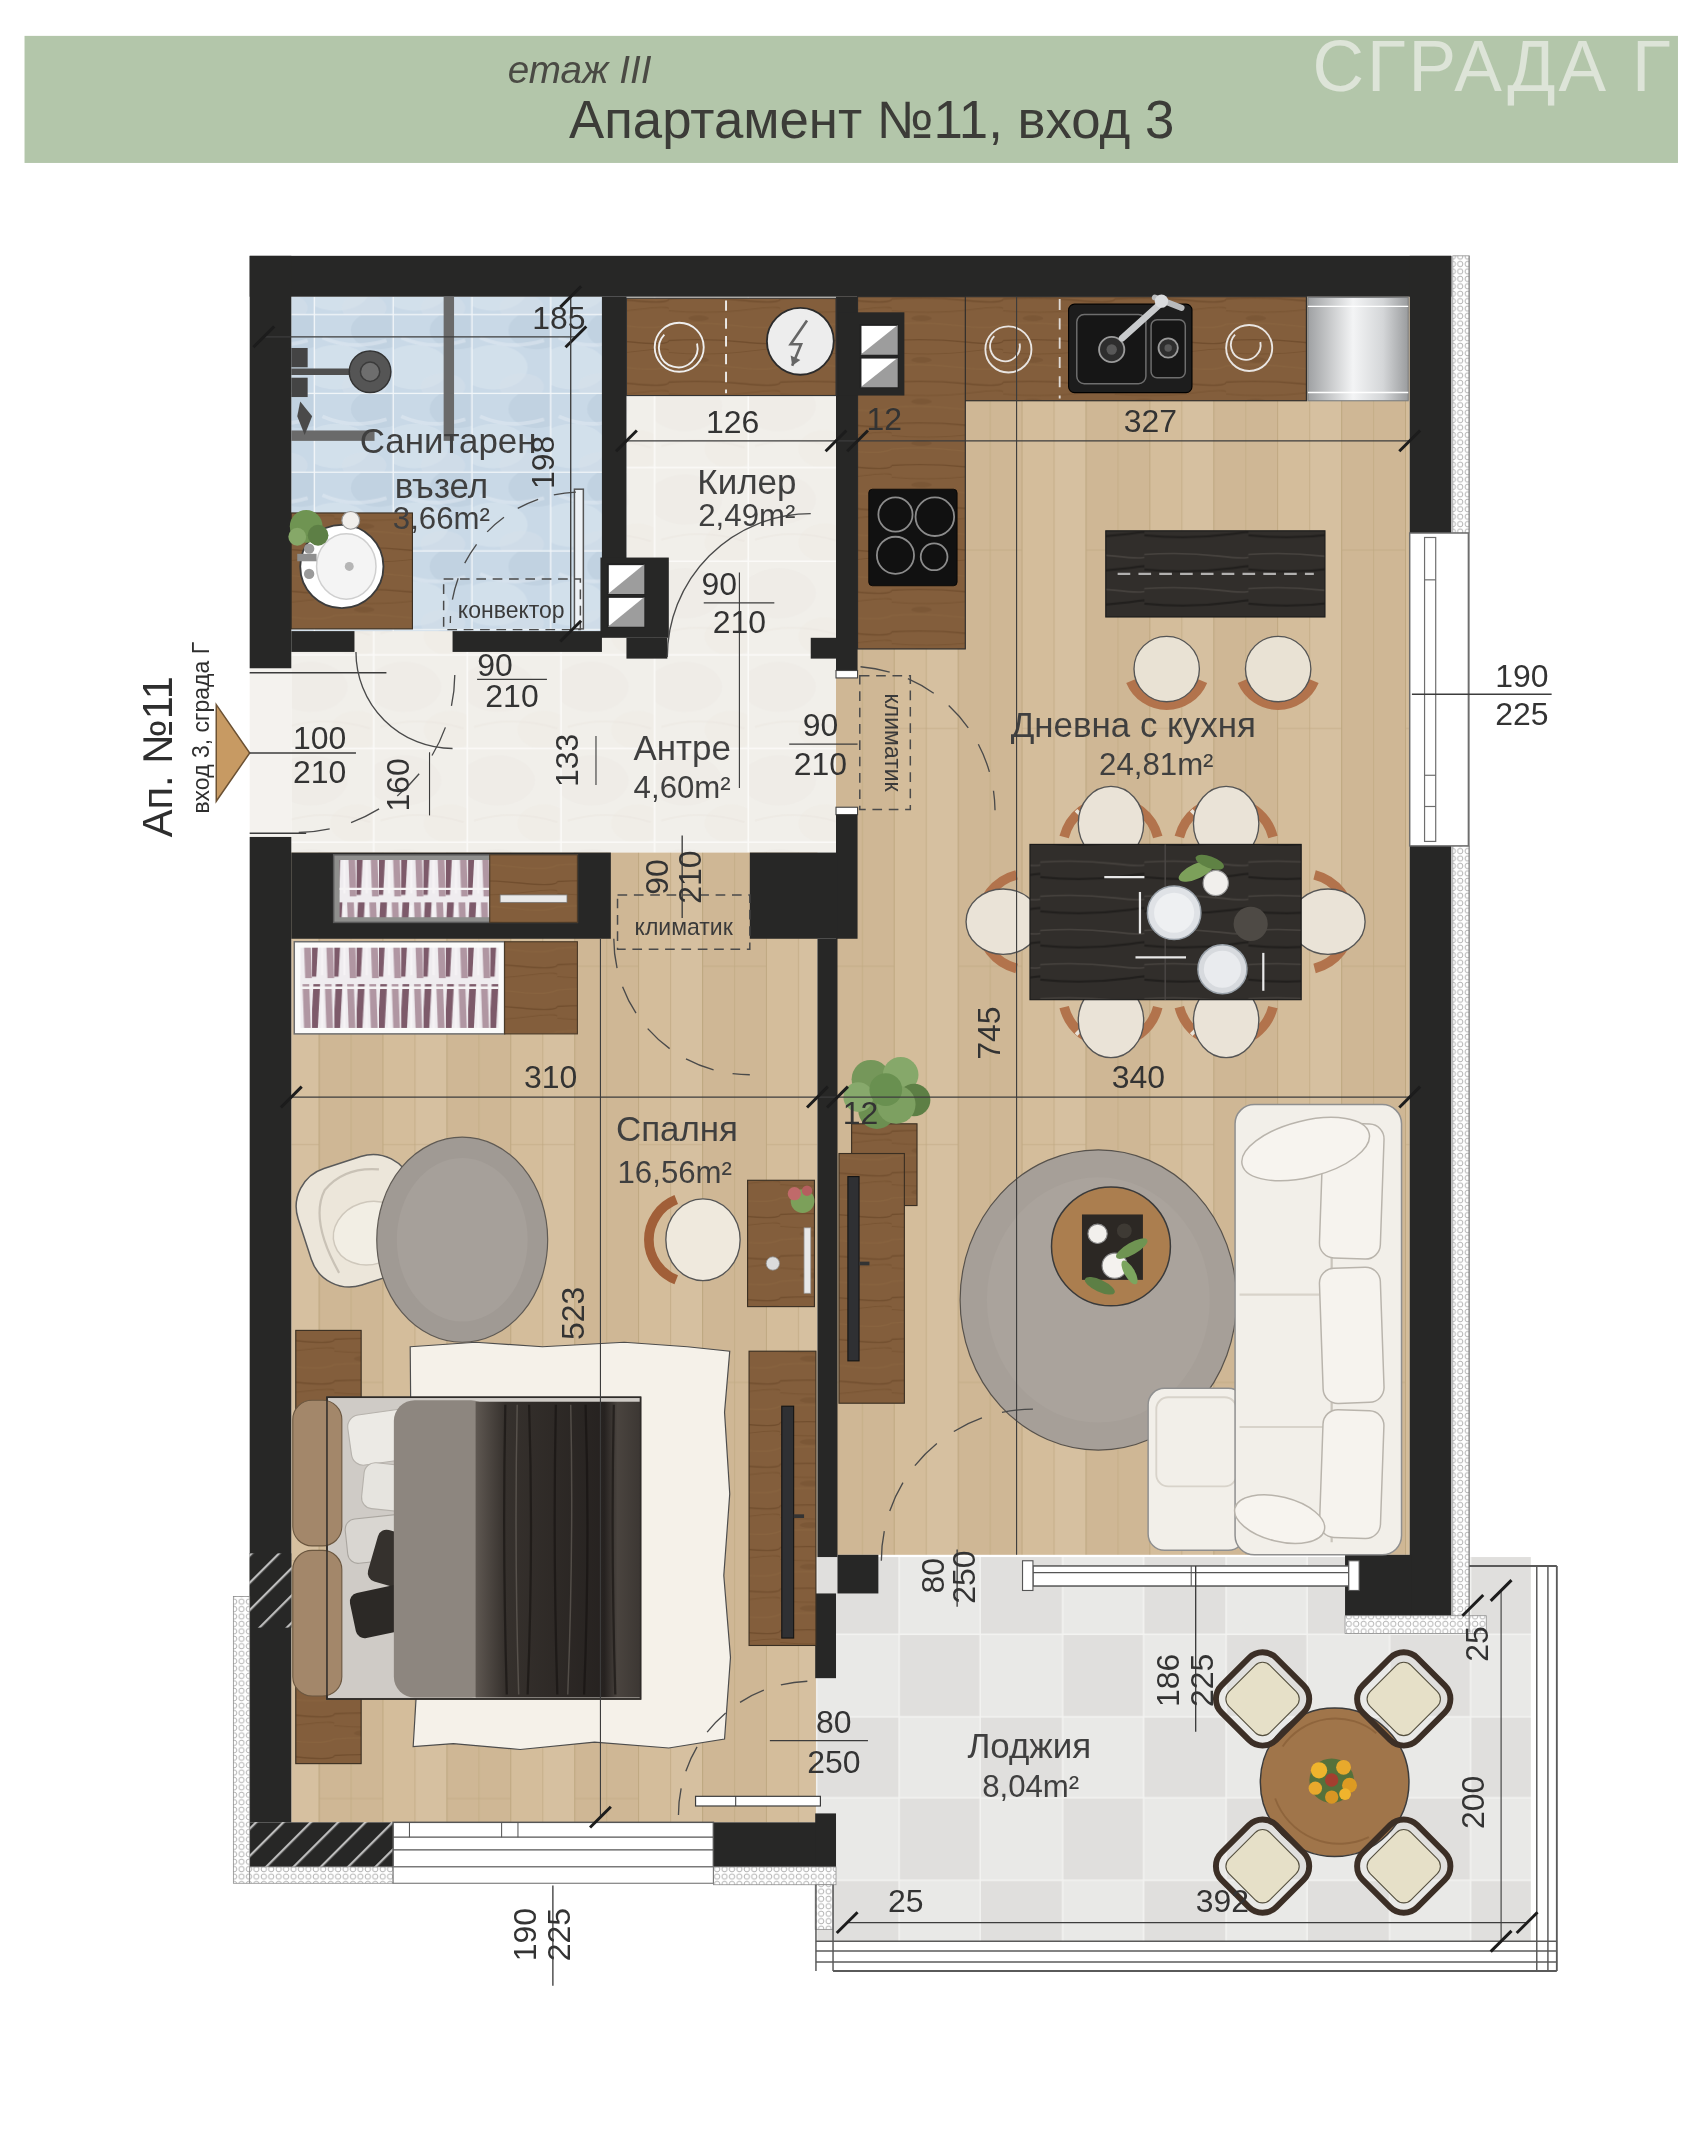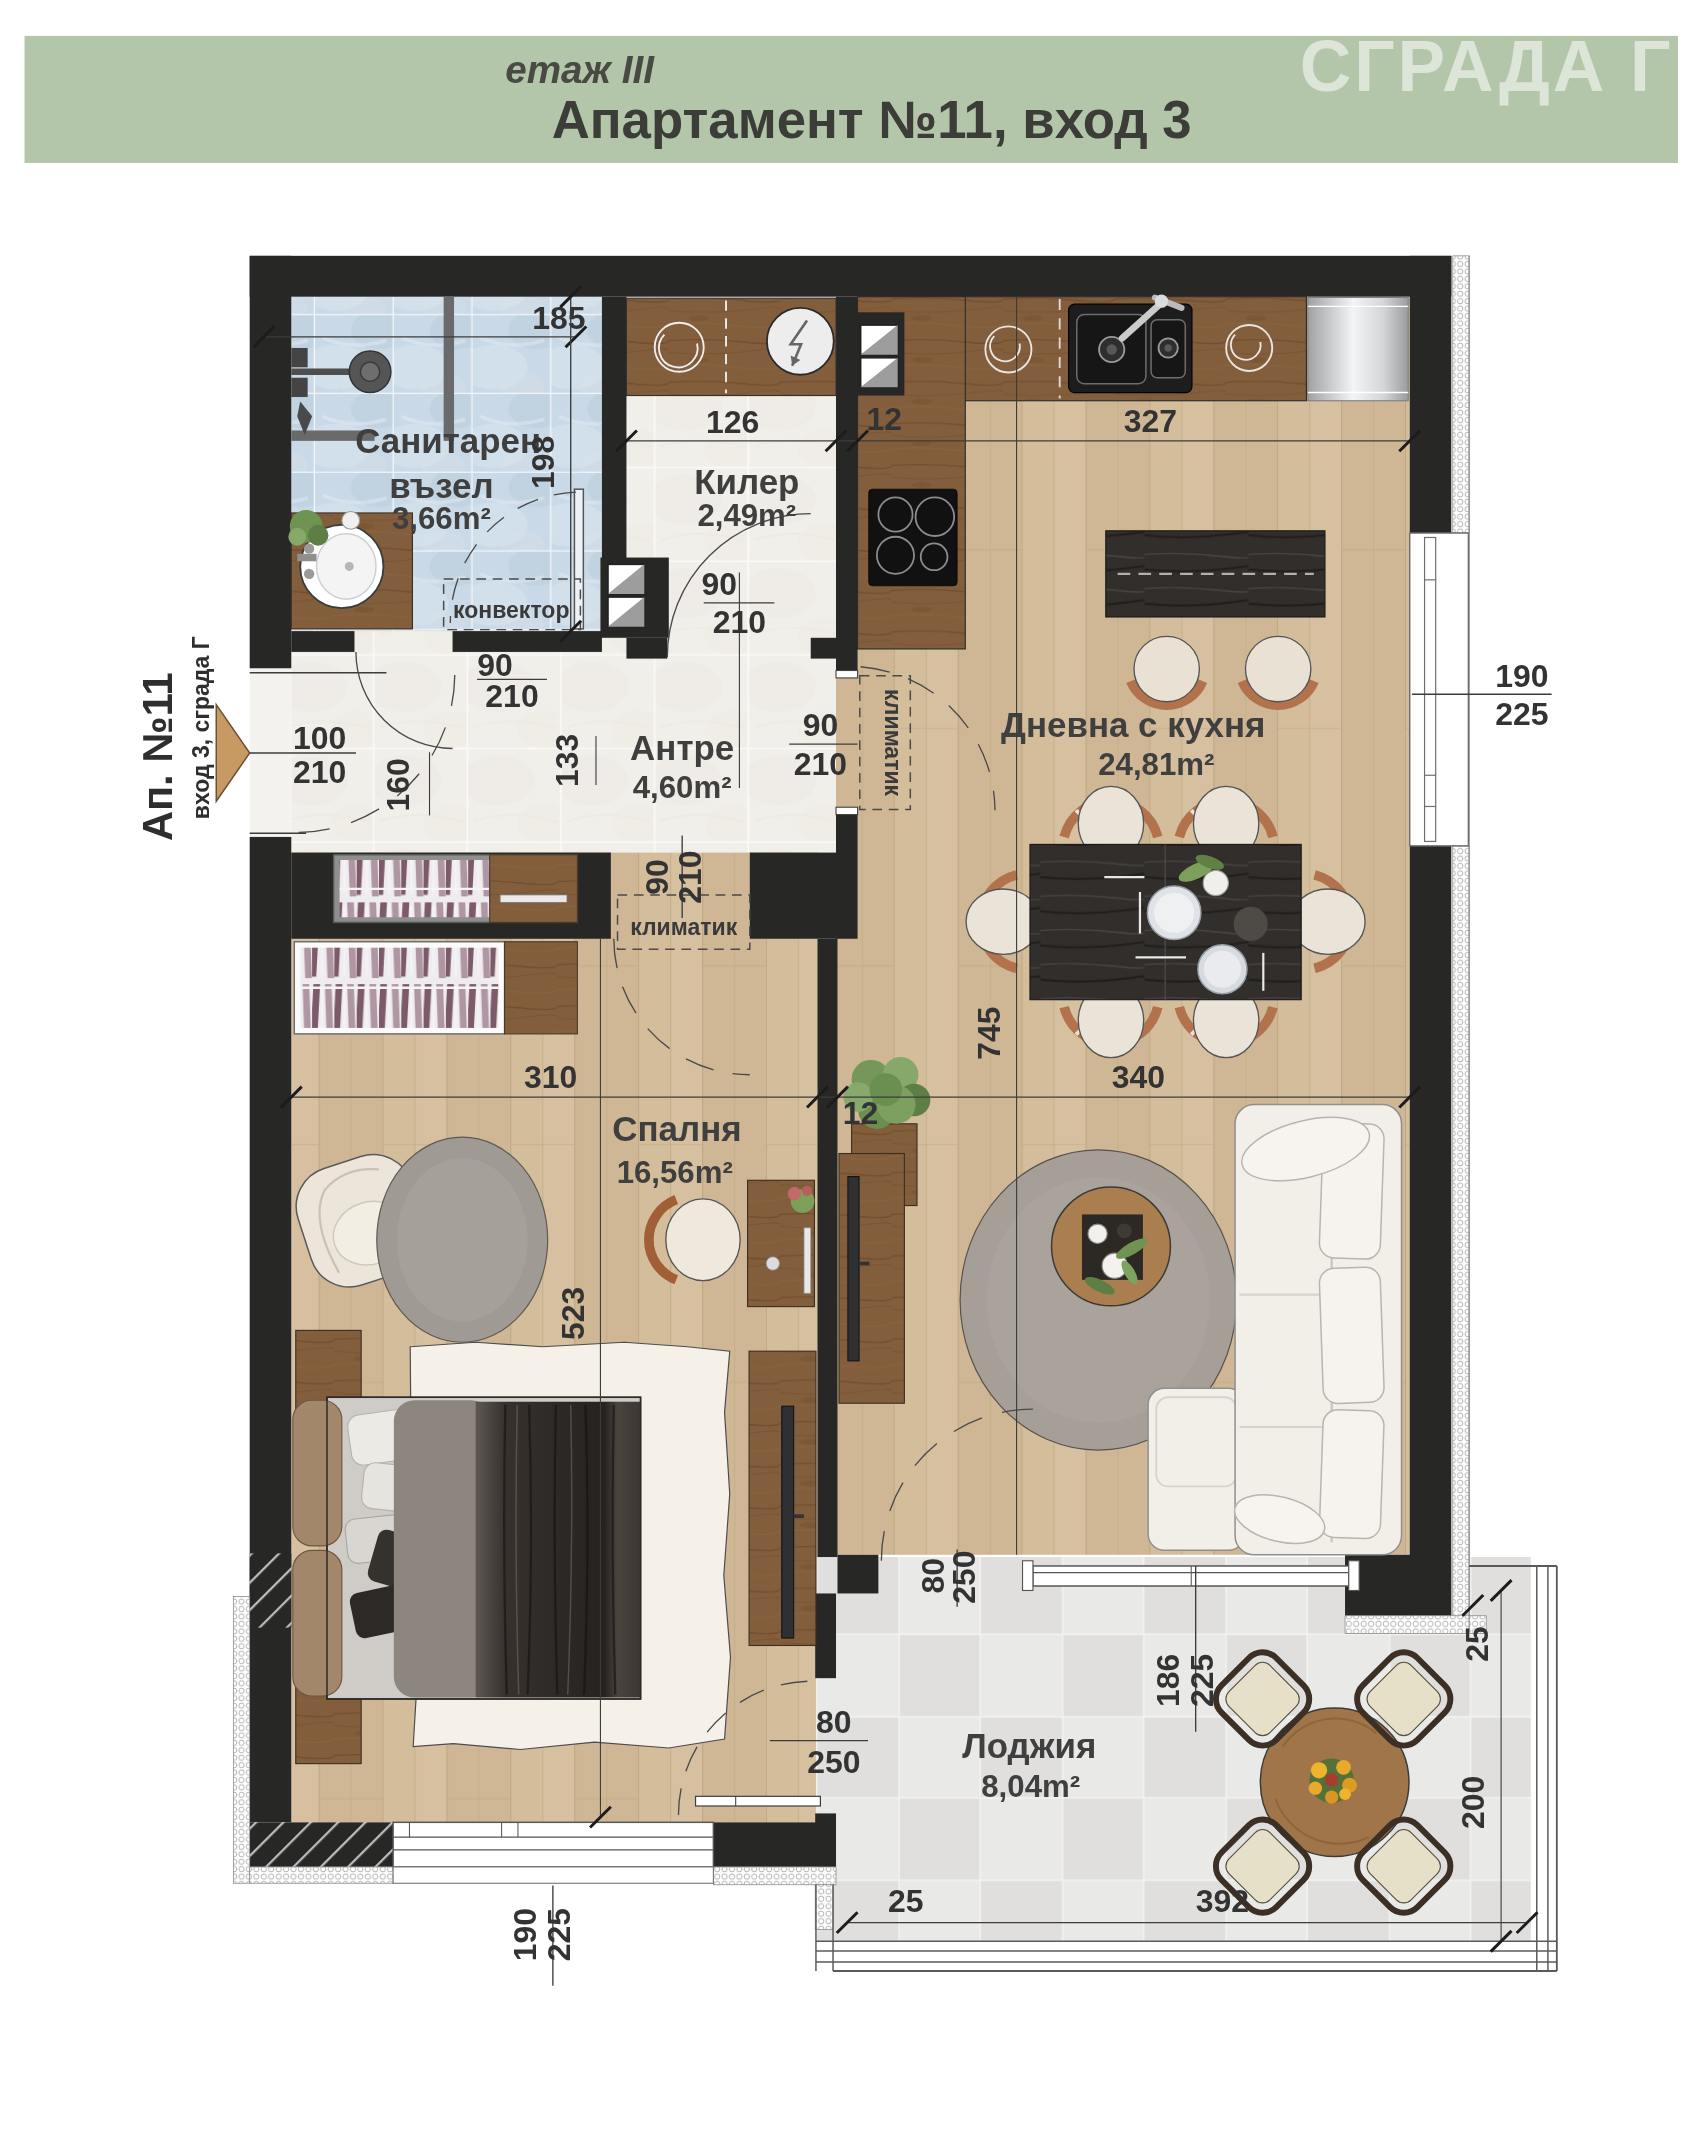"етаж III" #page { font-weight: bold -> none }
